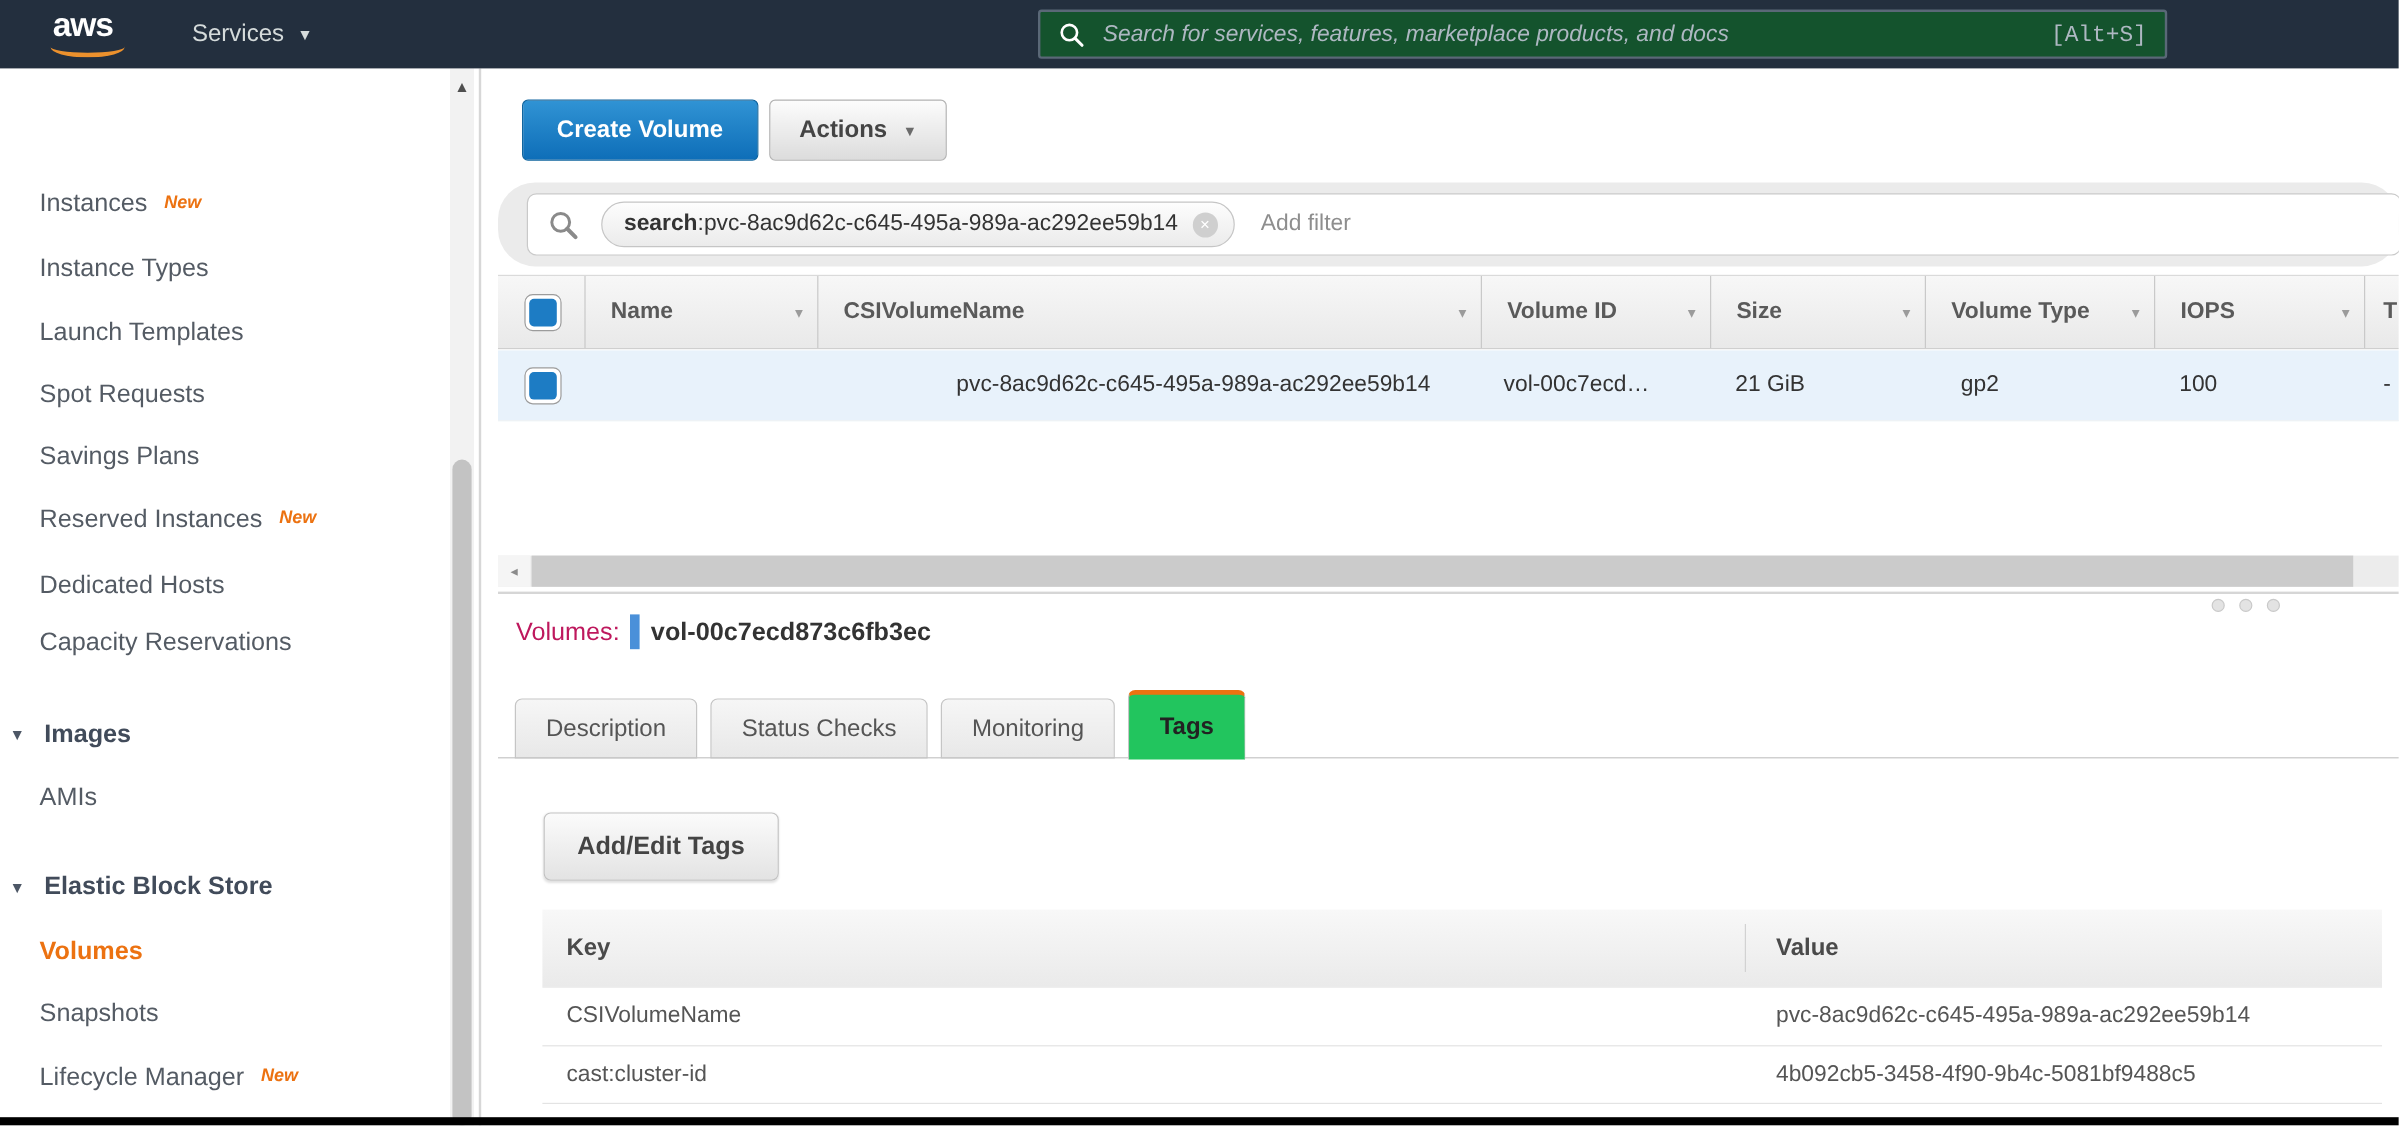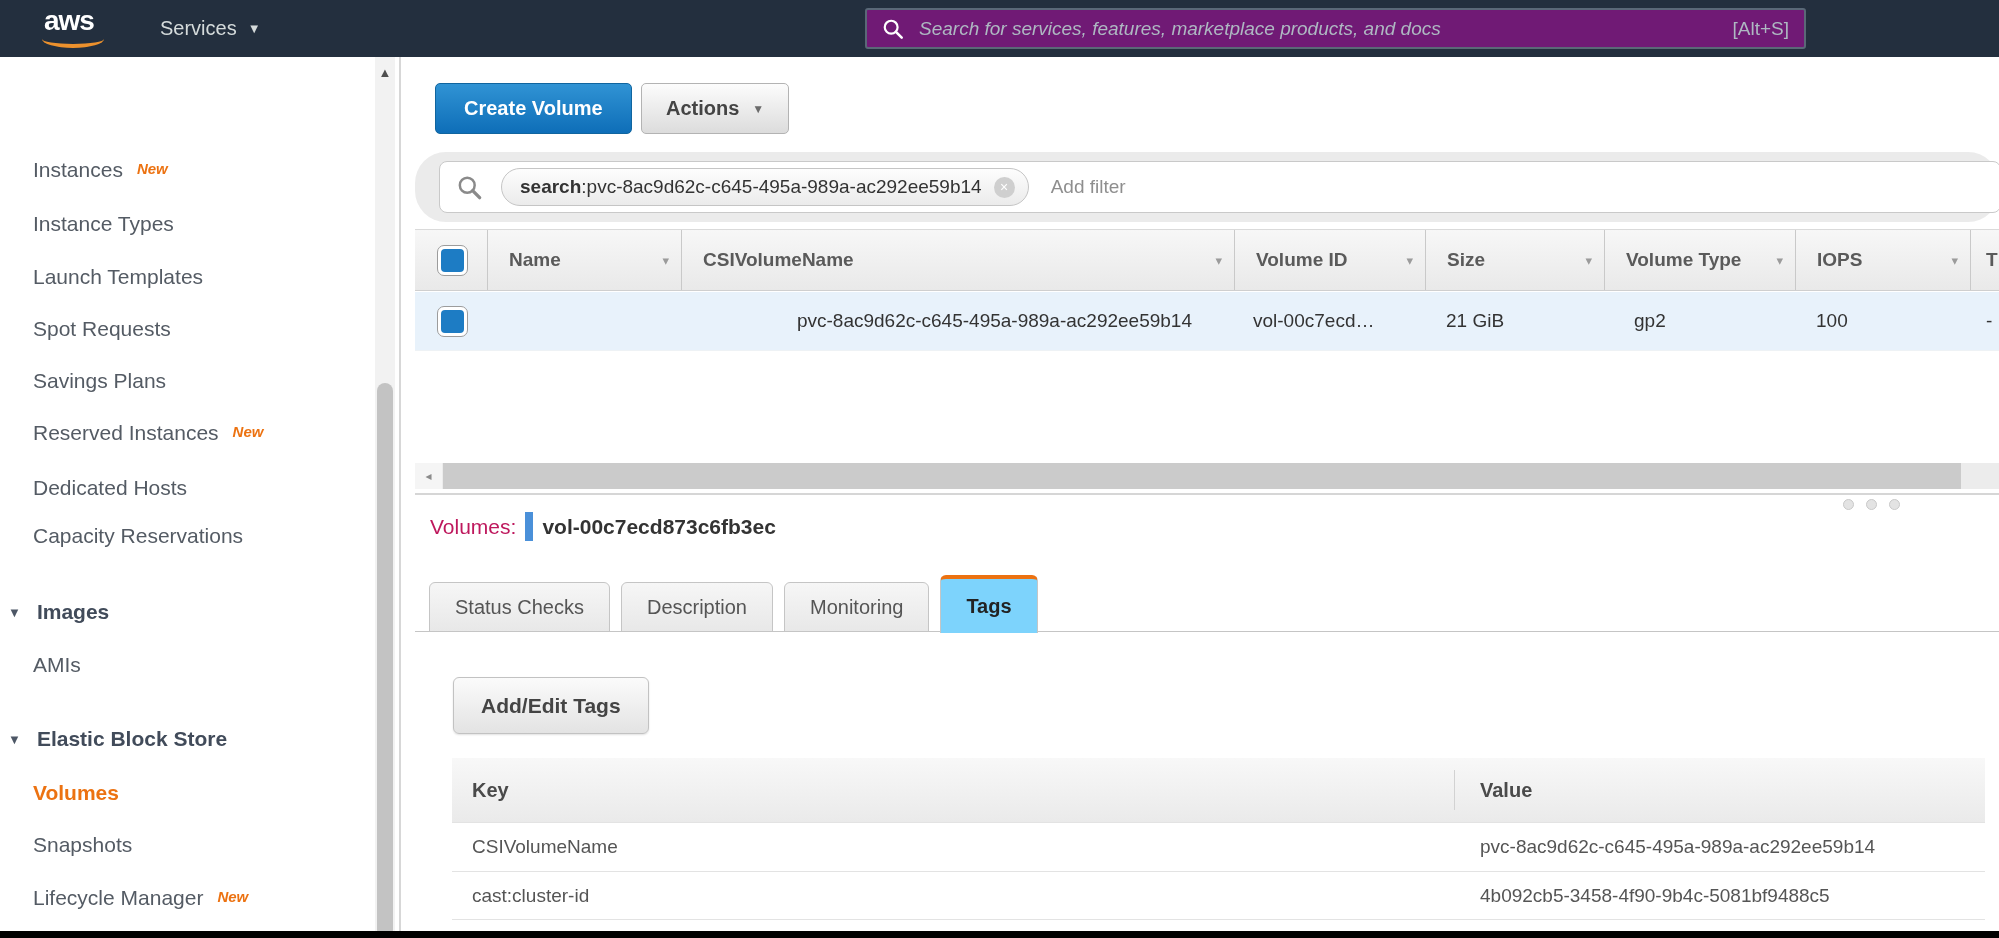"Search for services, features," .nav-search { background: #701a75 -> #14532d }
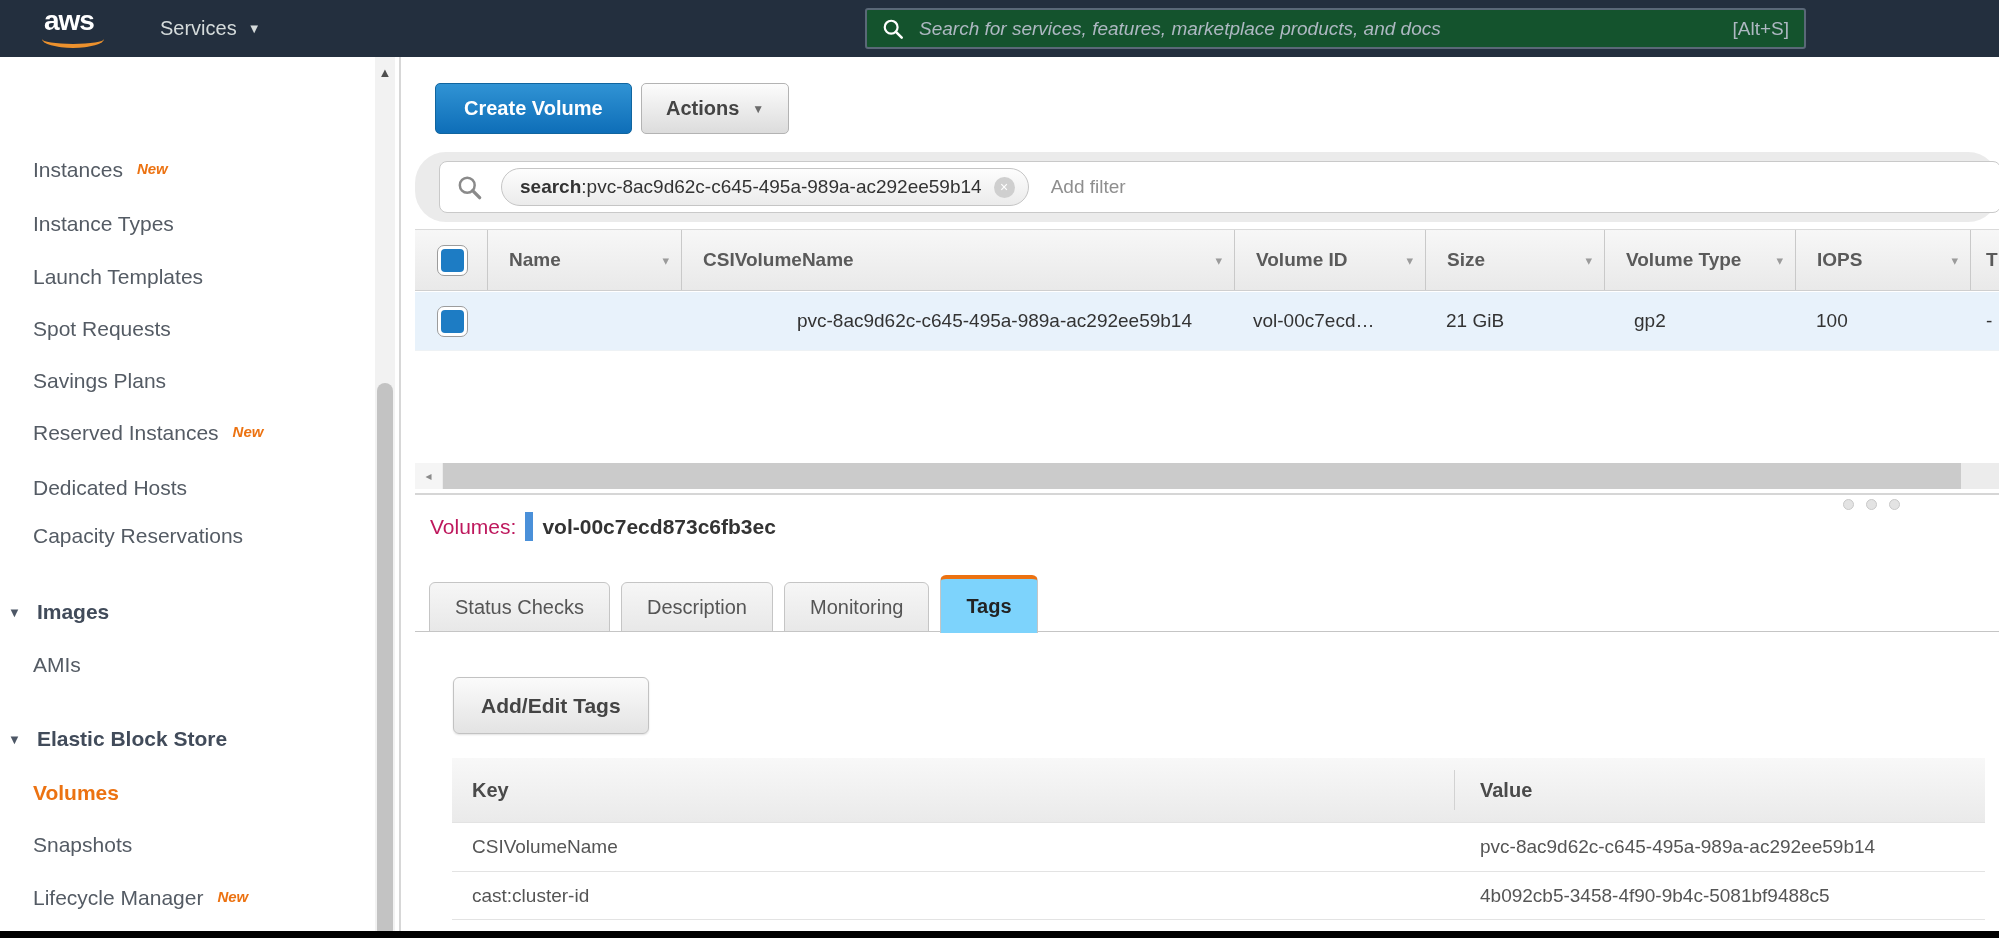"[Alt+S]" .nav-search .shortcut { font-family: none -> Liberation Mono, monospace }
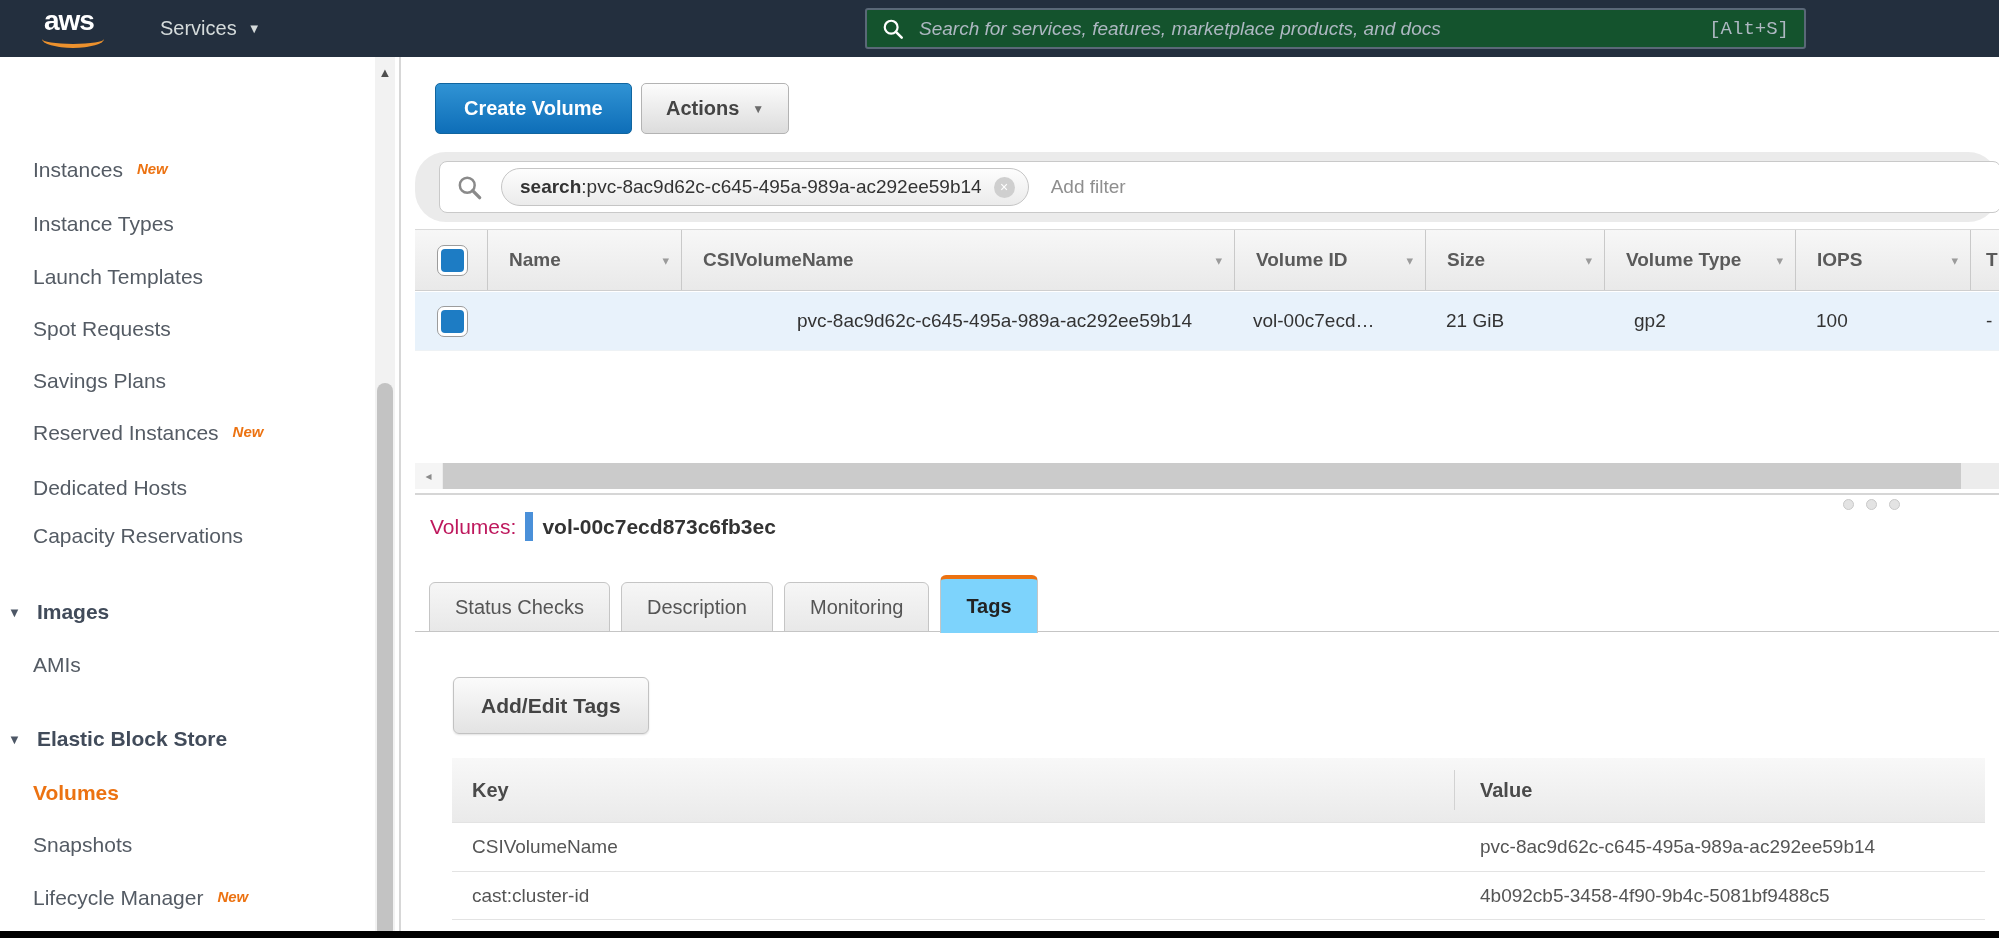"Status Checks" div.tab { order: before "Description" -> after "Description" }
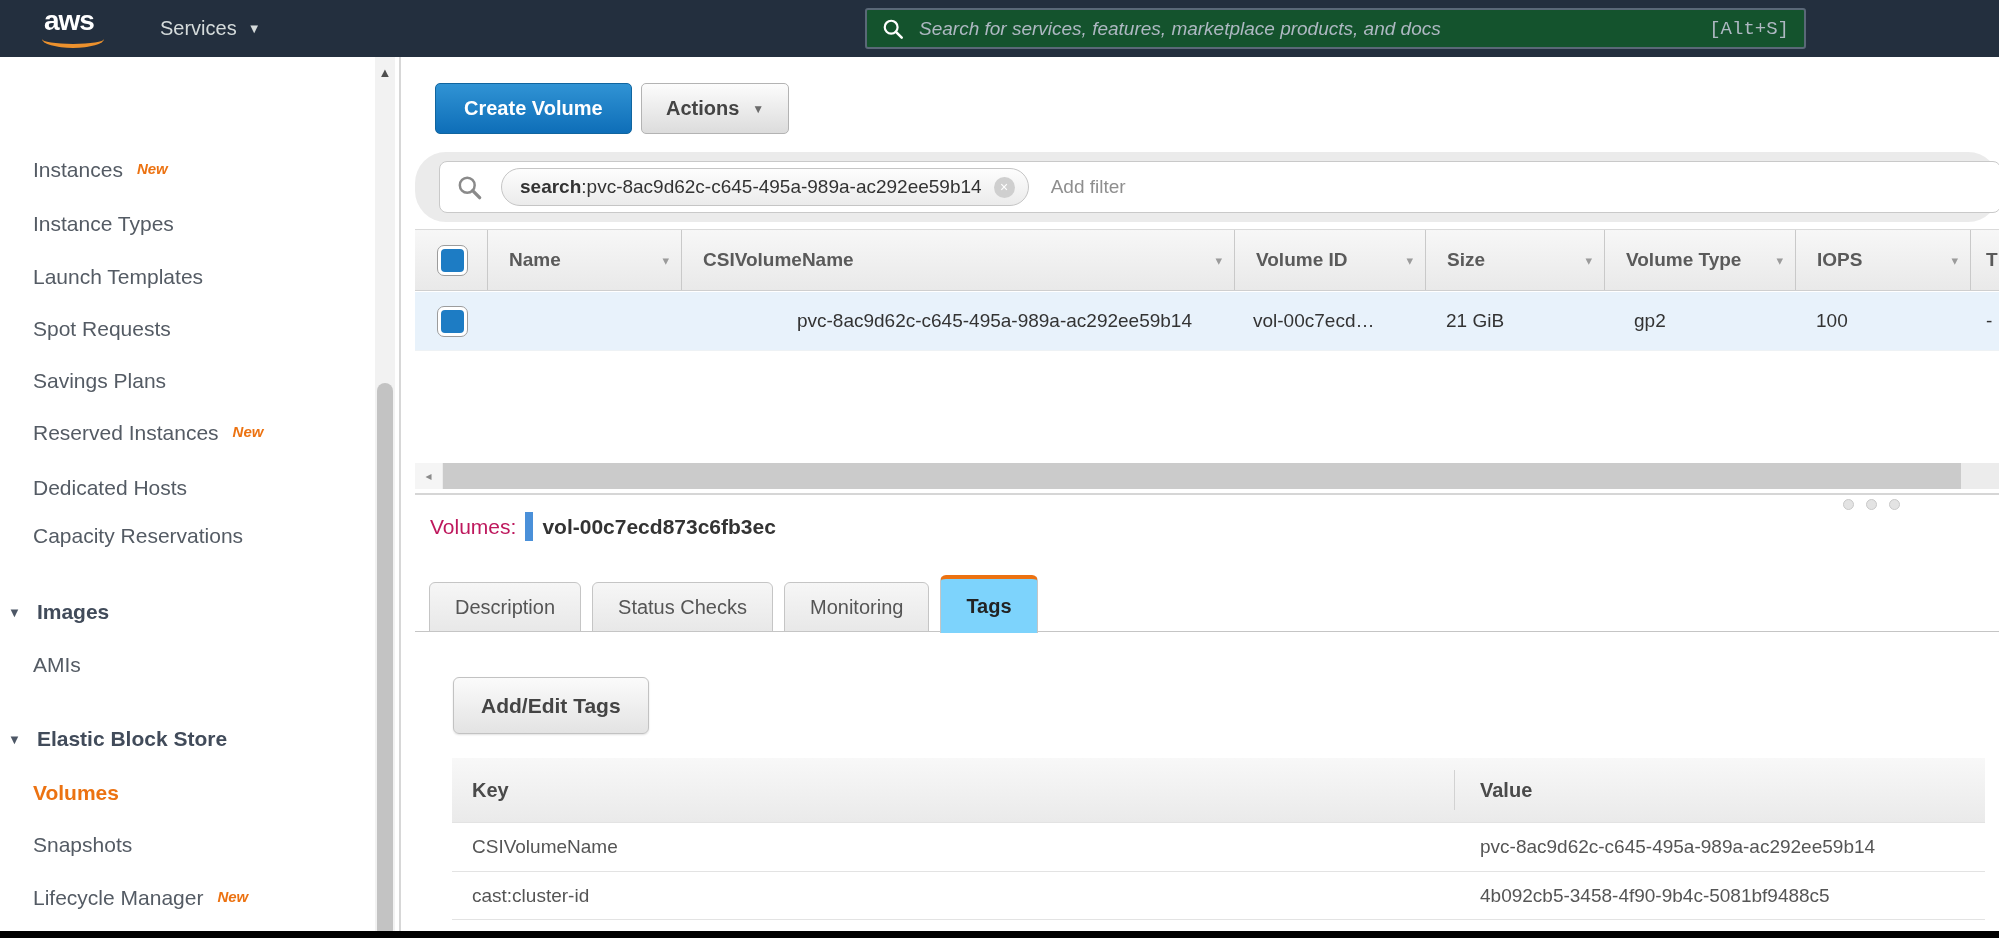"Tags" .tab.active { background: #7dd3fc -> #22c55e }
